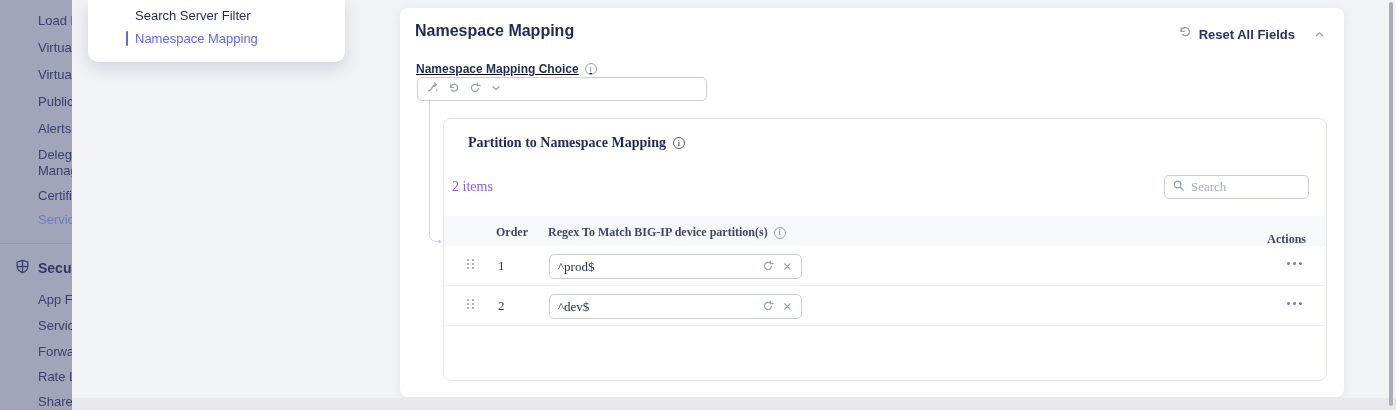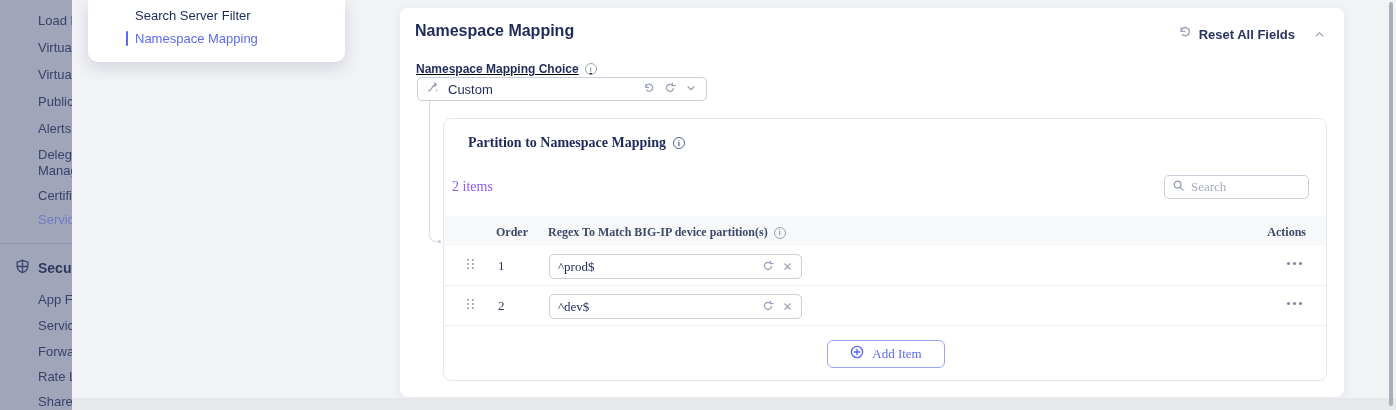"Custom" span.dd-value { html: <span>Custom</span> -> none }
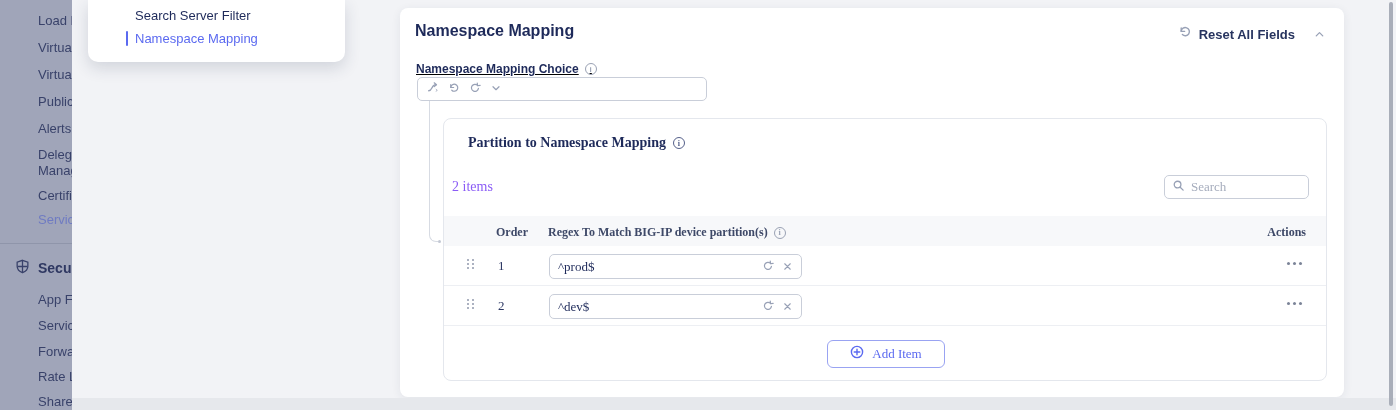"Actions" .th-actions { margin-top: none -> 7px }
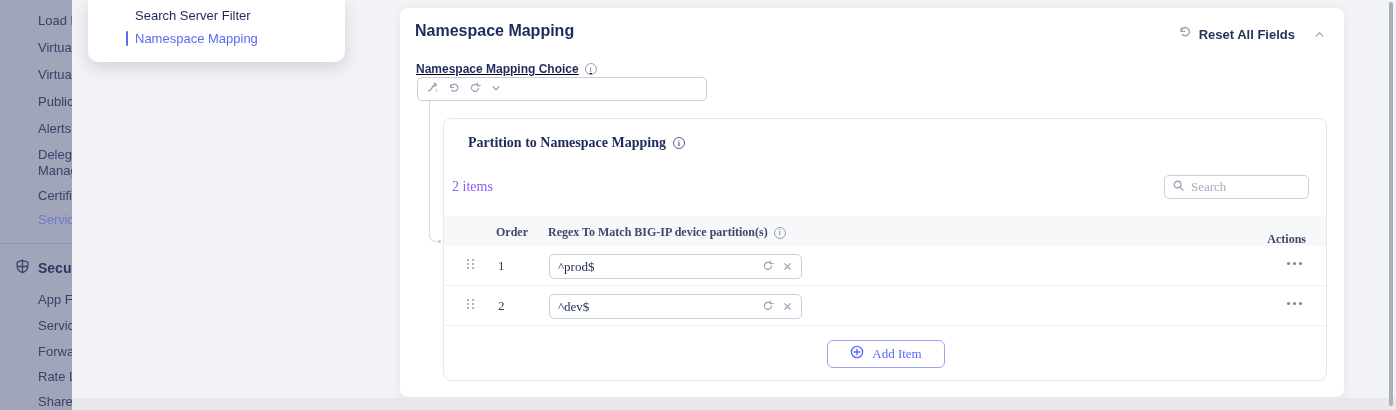"Add Item" div.add-row { html: <div> <div> <span> <svg> <circle></circle> <path></path> </svg> </span> <span>Add Item</span> </div> </div> -> none }
